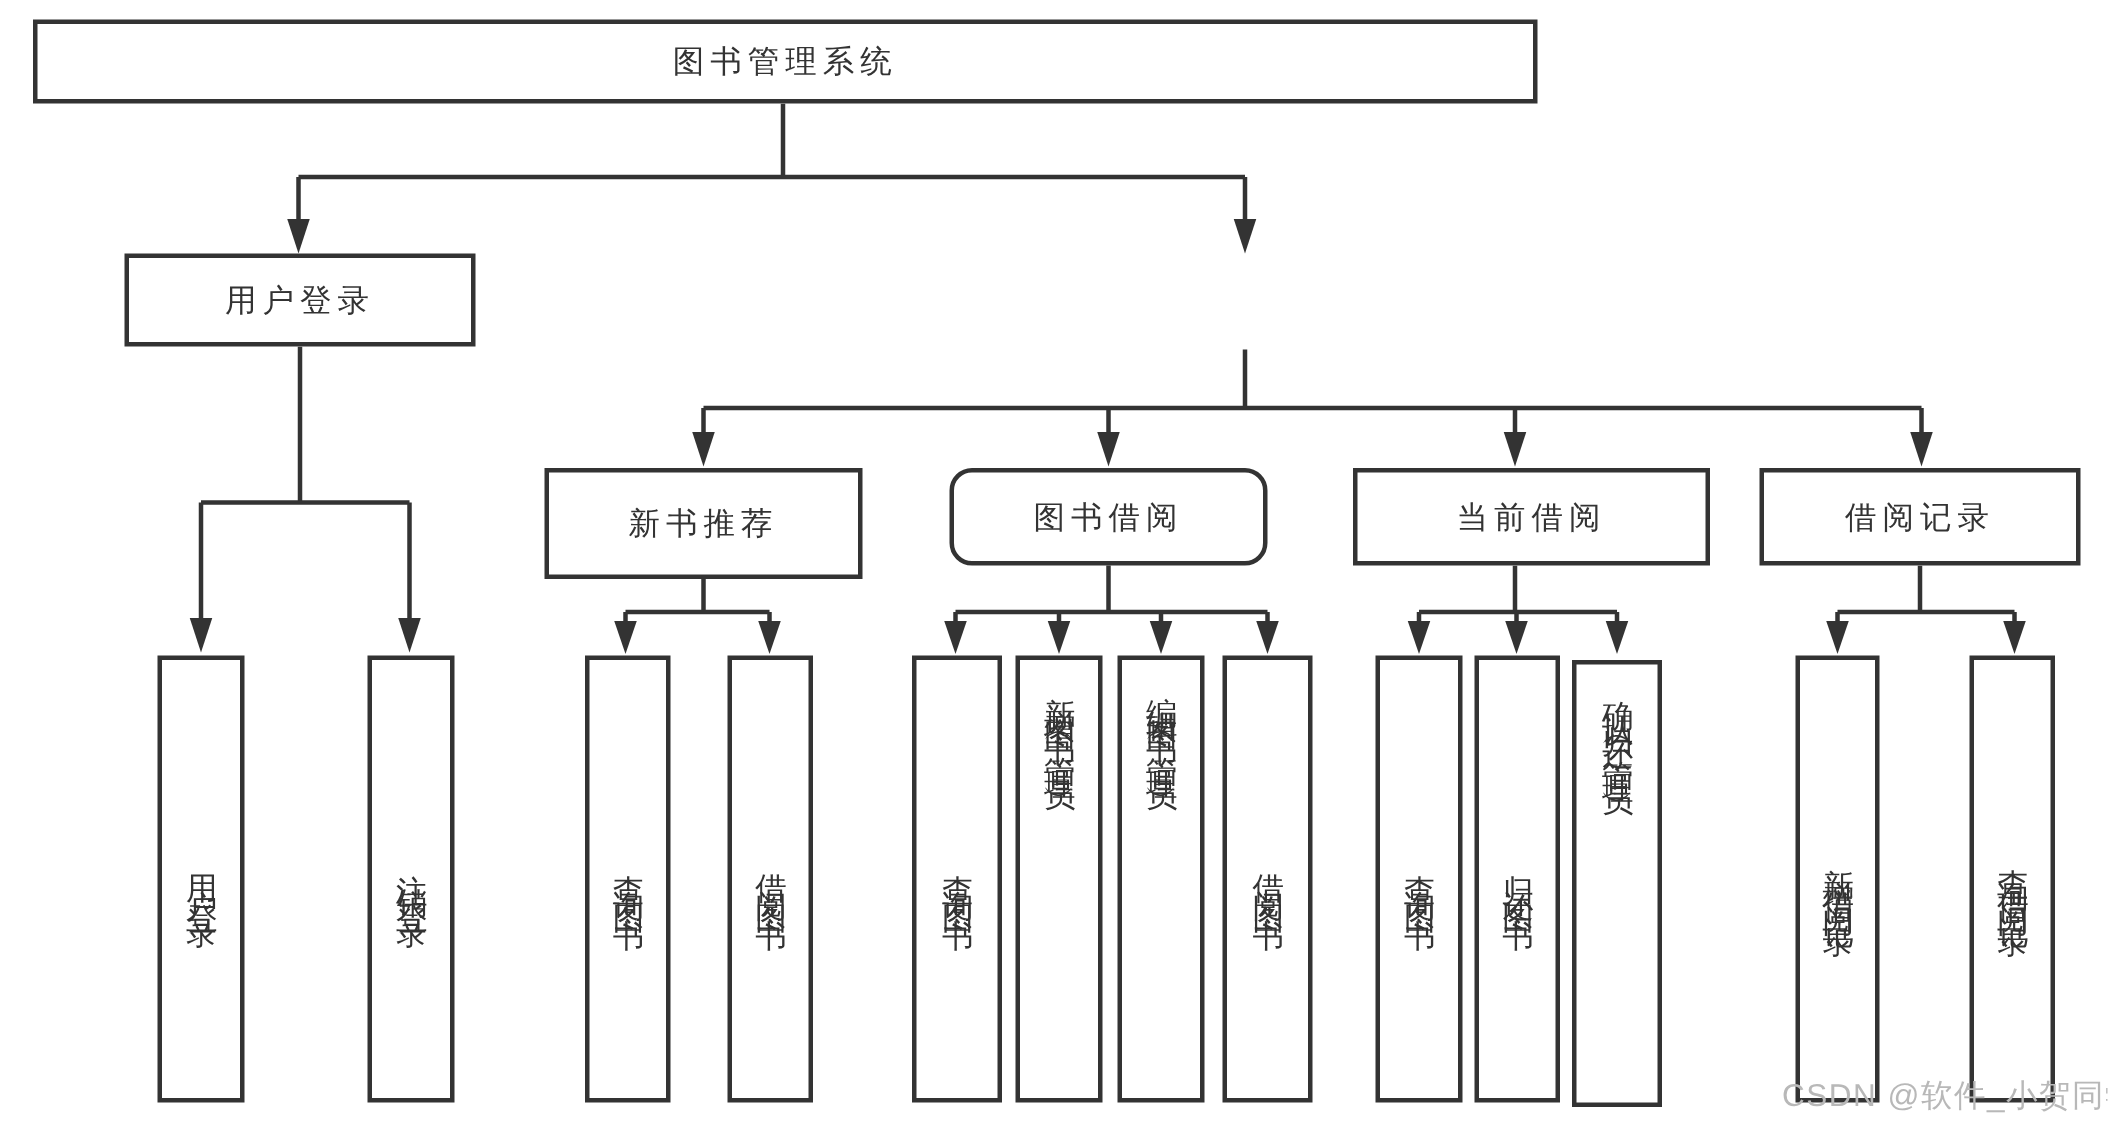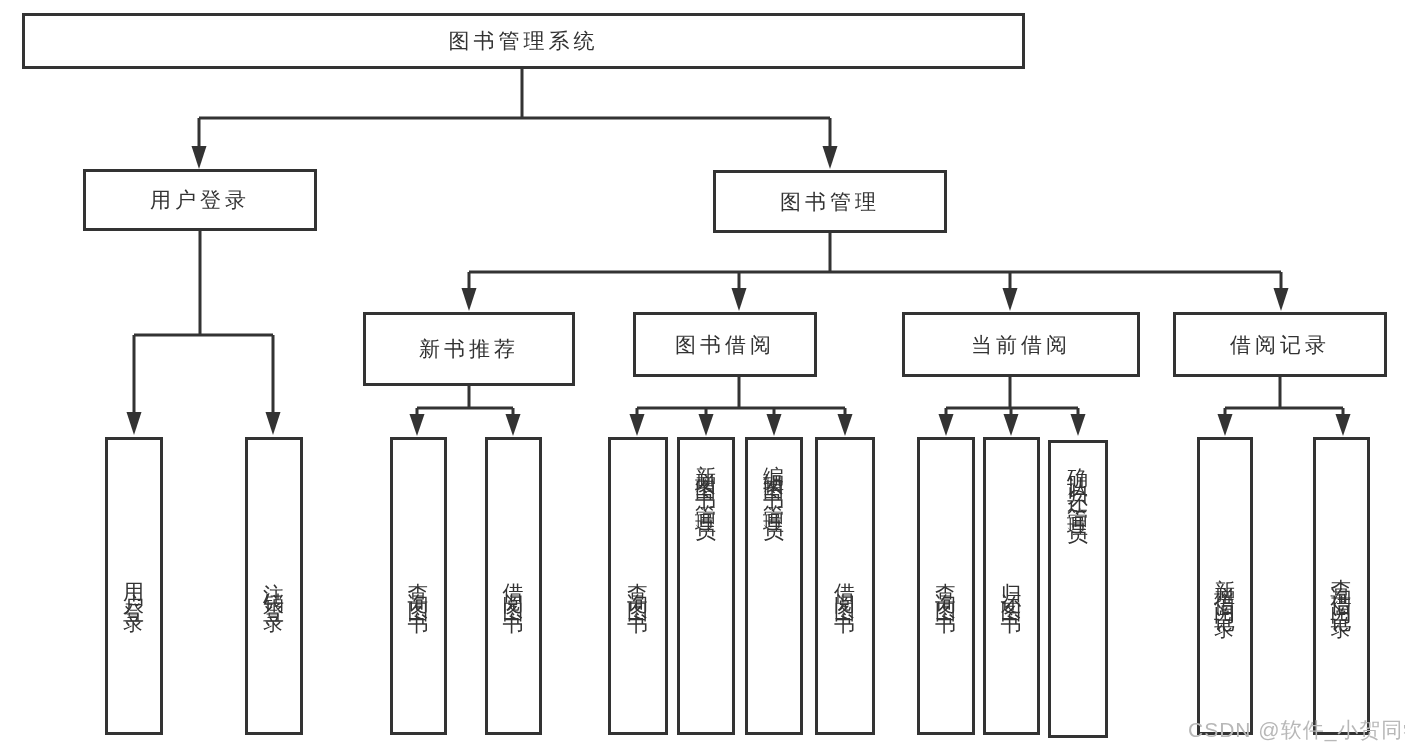"图书管理" div.node { html: <div> <span>图书管理</span> </div> -> none }
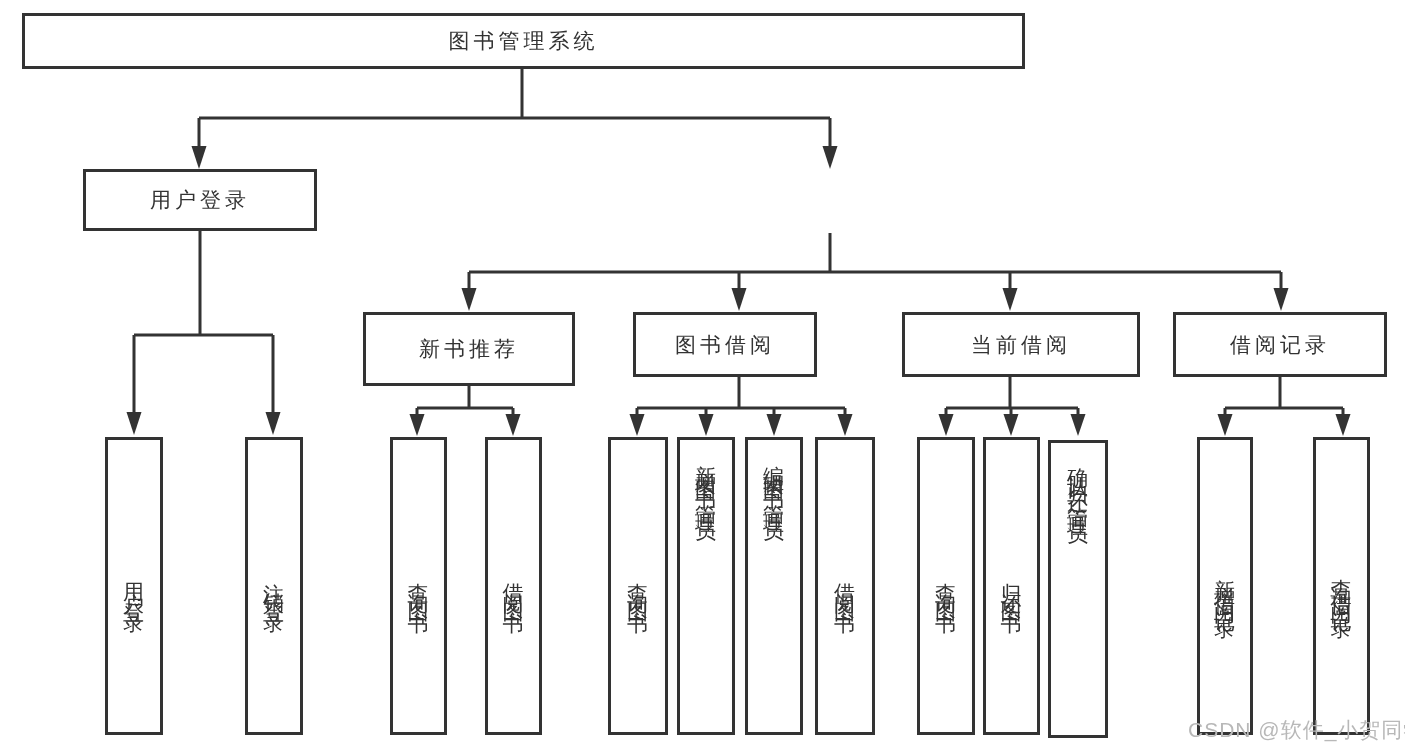"图书借阅" div.node { border-radius: none -> 15px; width: 184px -> 212px }
